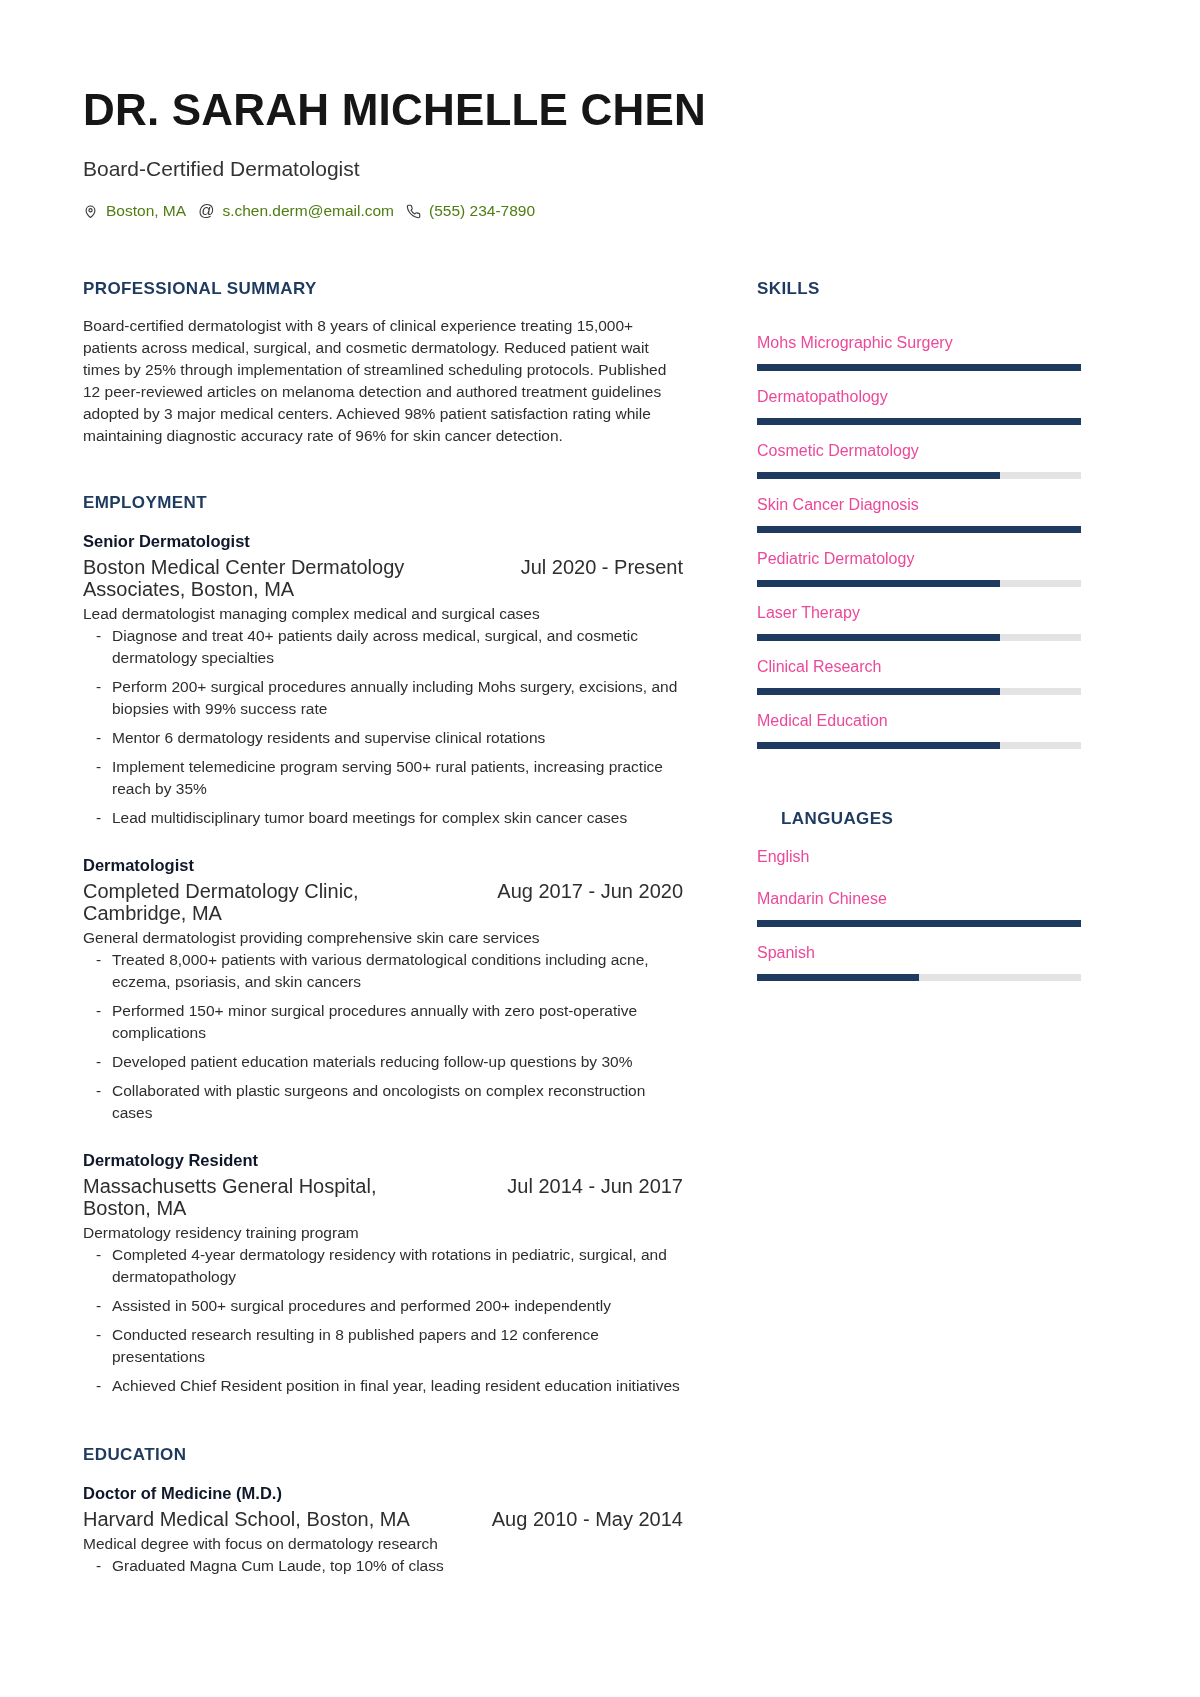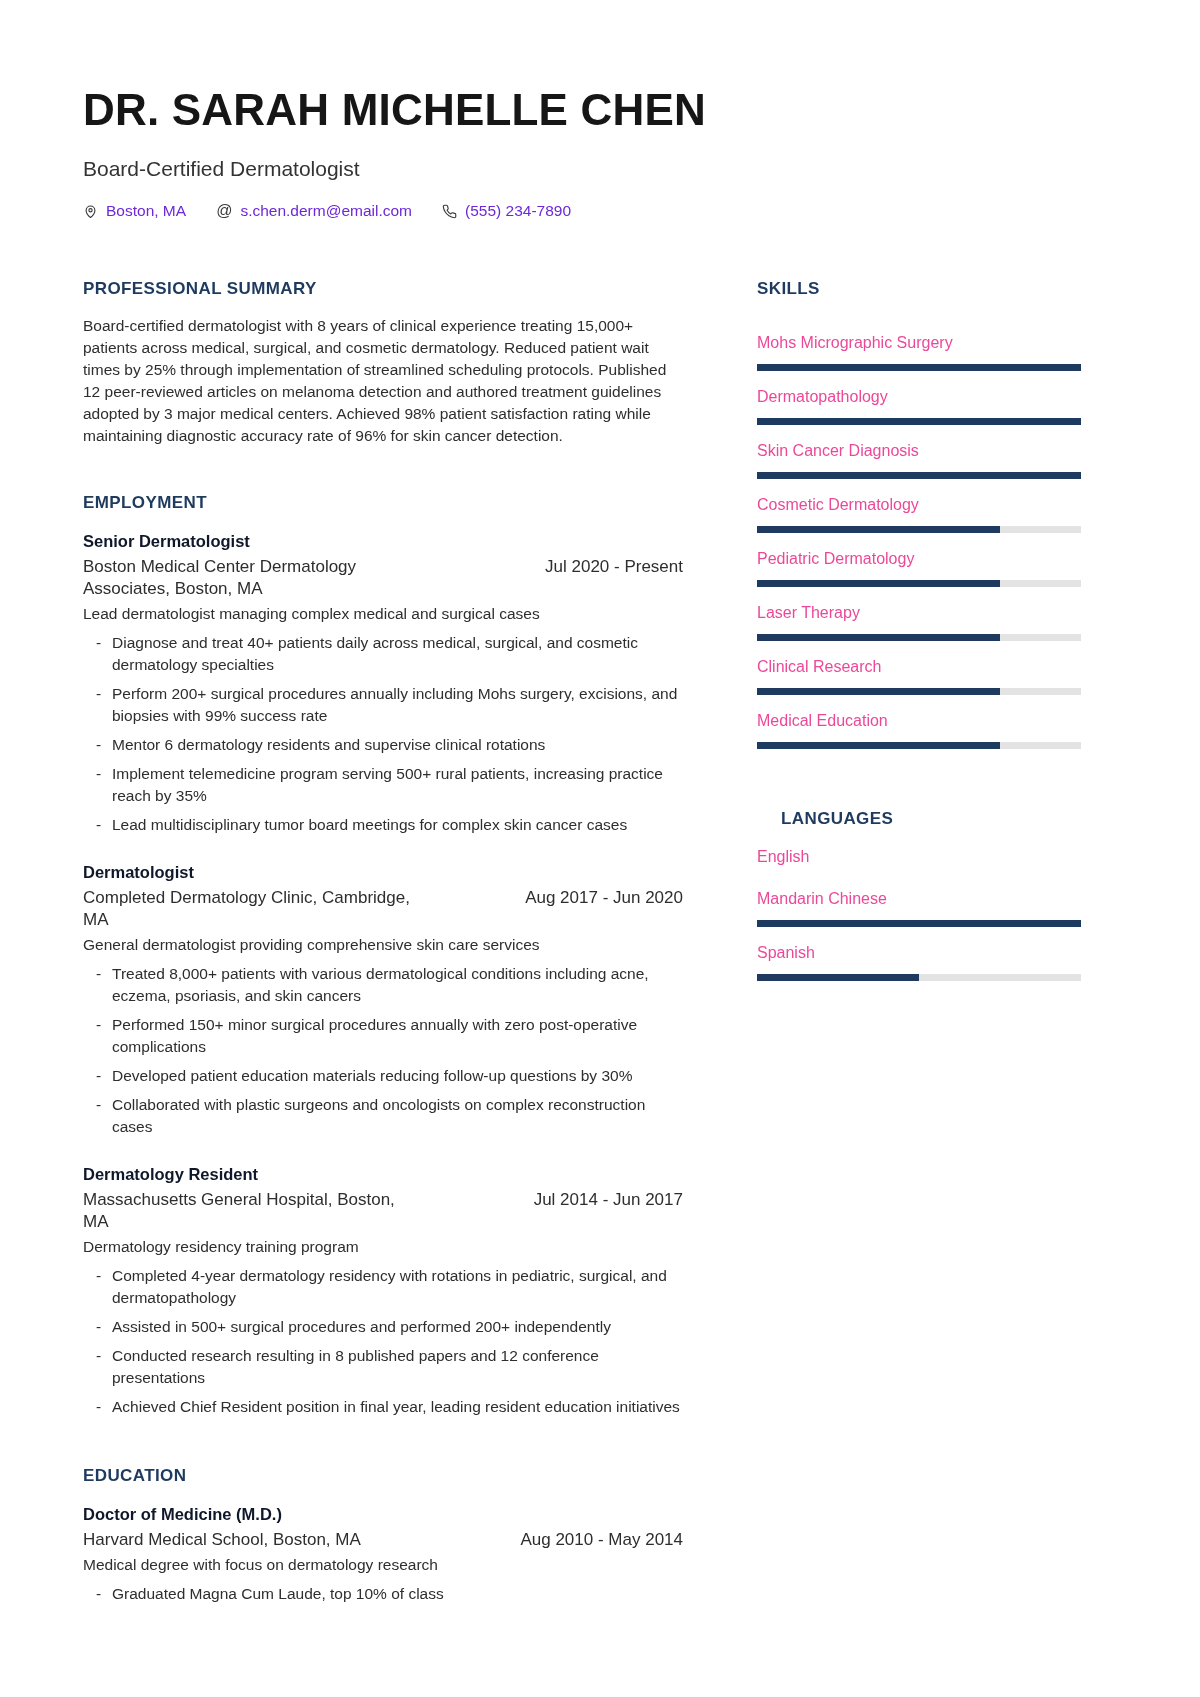"Boston, MA" .contact-row { color: #6d28d9 -> #4d7c0f; gap: 30px -> 12px }
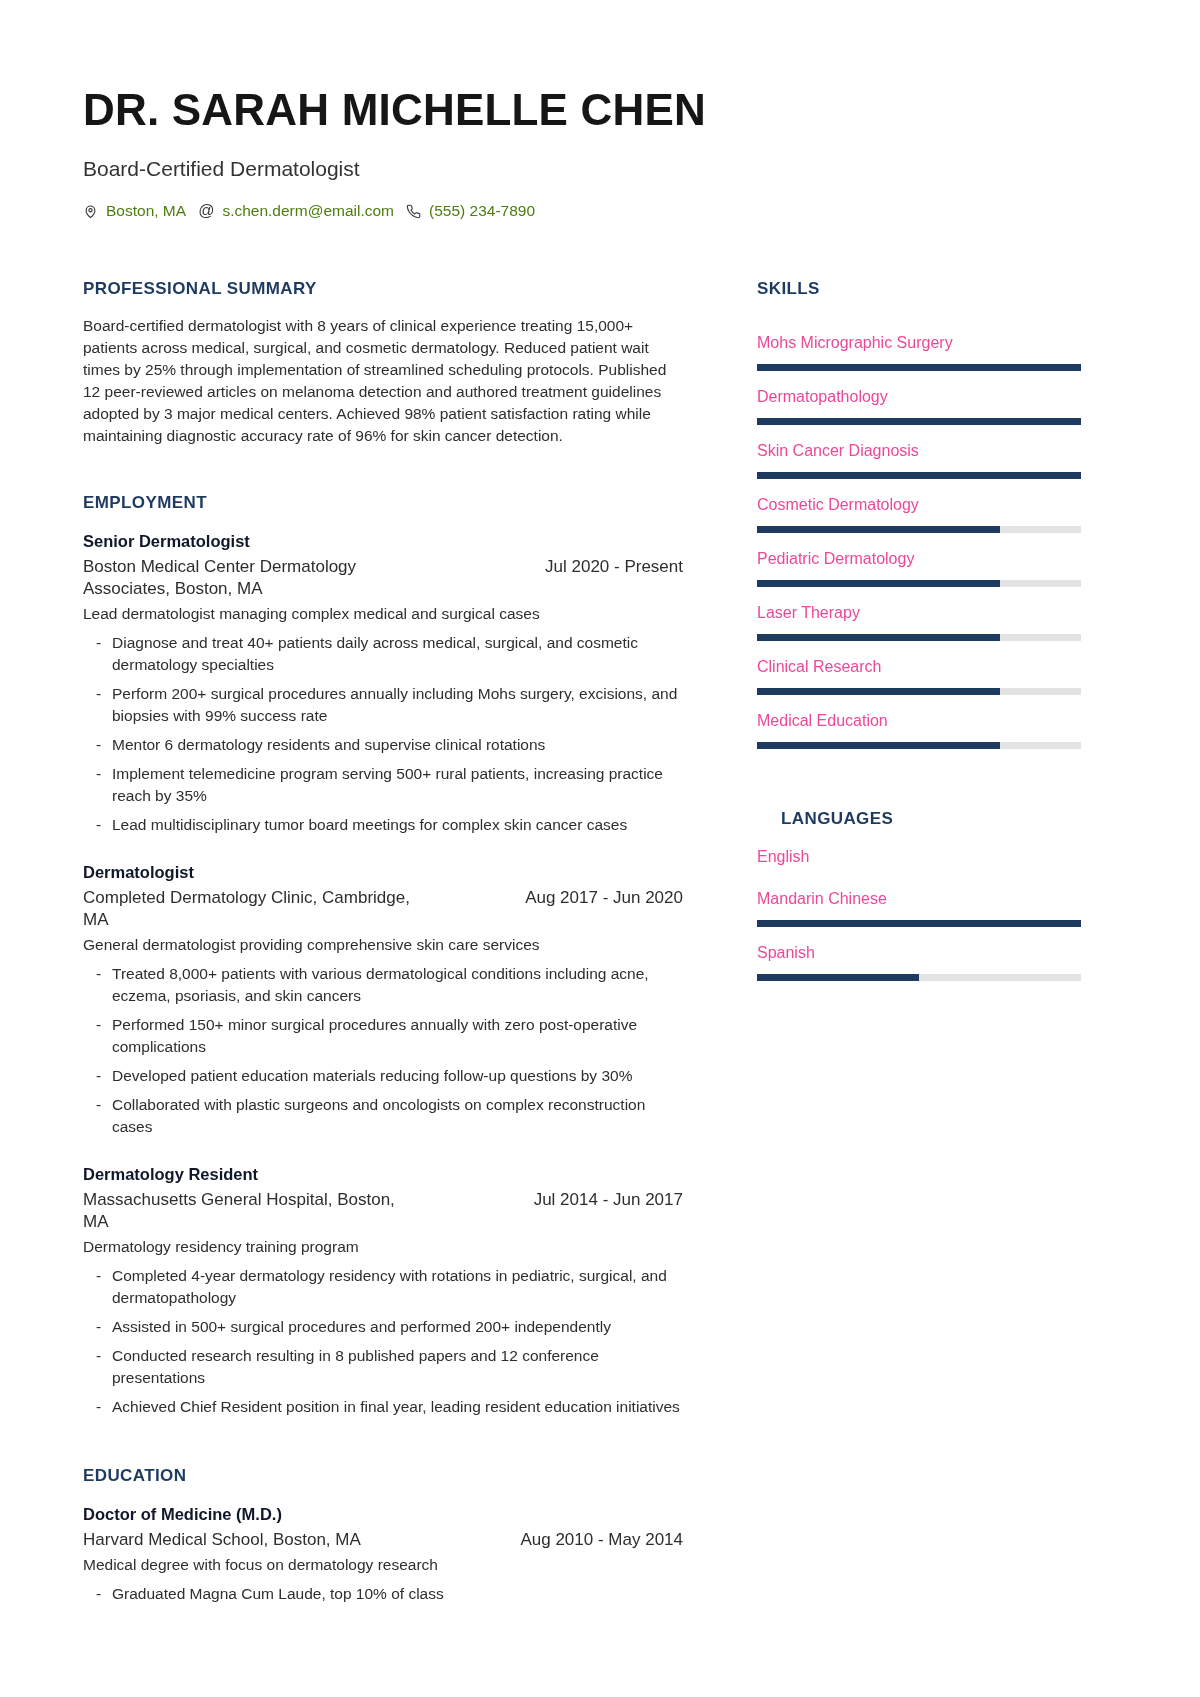"Skin Cancer Diagnosis" div.meter-item { order: before "Cosmetic Dermatology" -> after "Cosmetic Dermatology" }
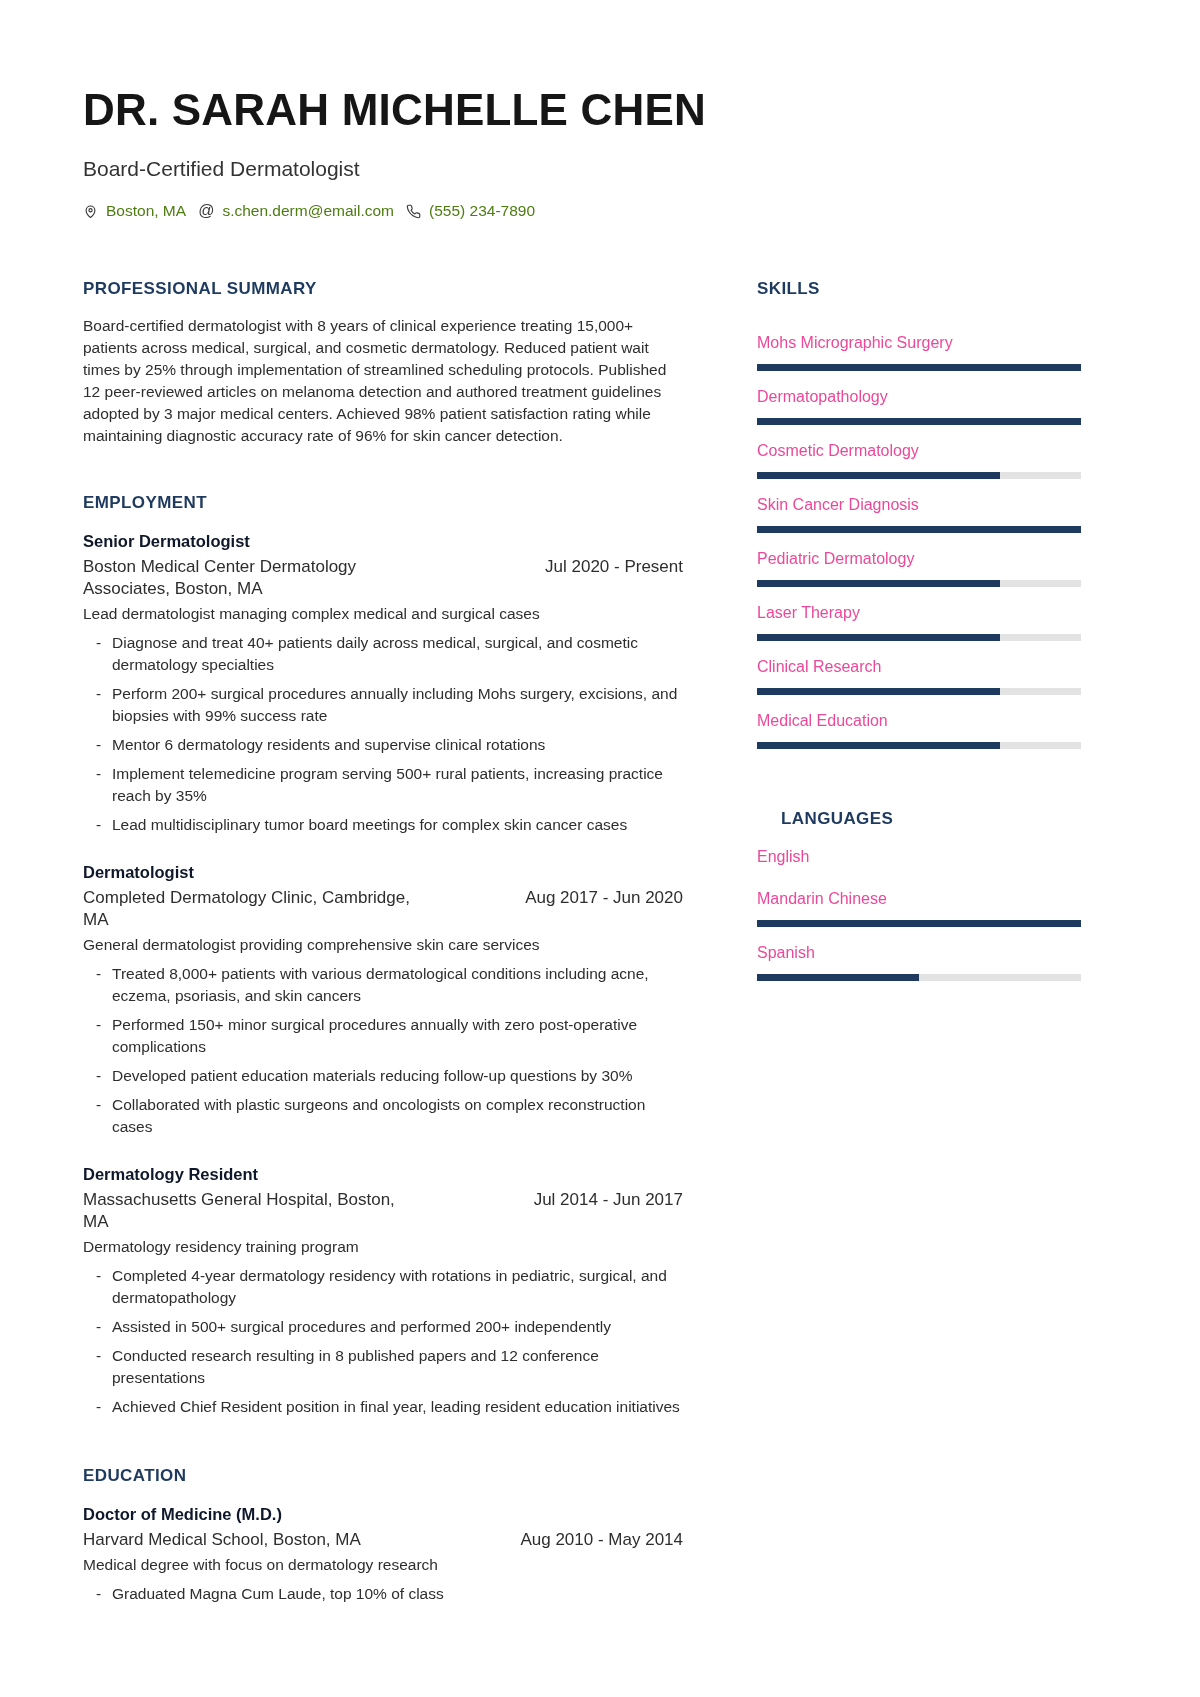"Boston Medical Center Dermatology" .job-meta { font-size: 17px -> 20px }
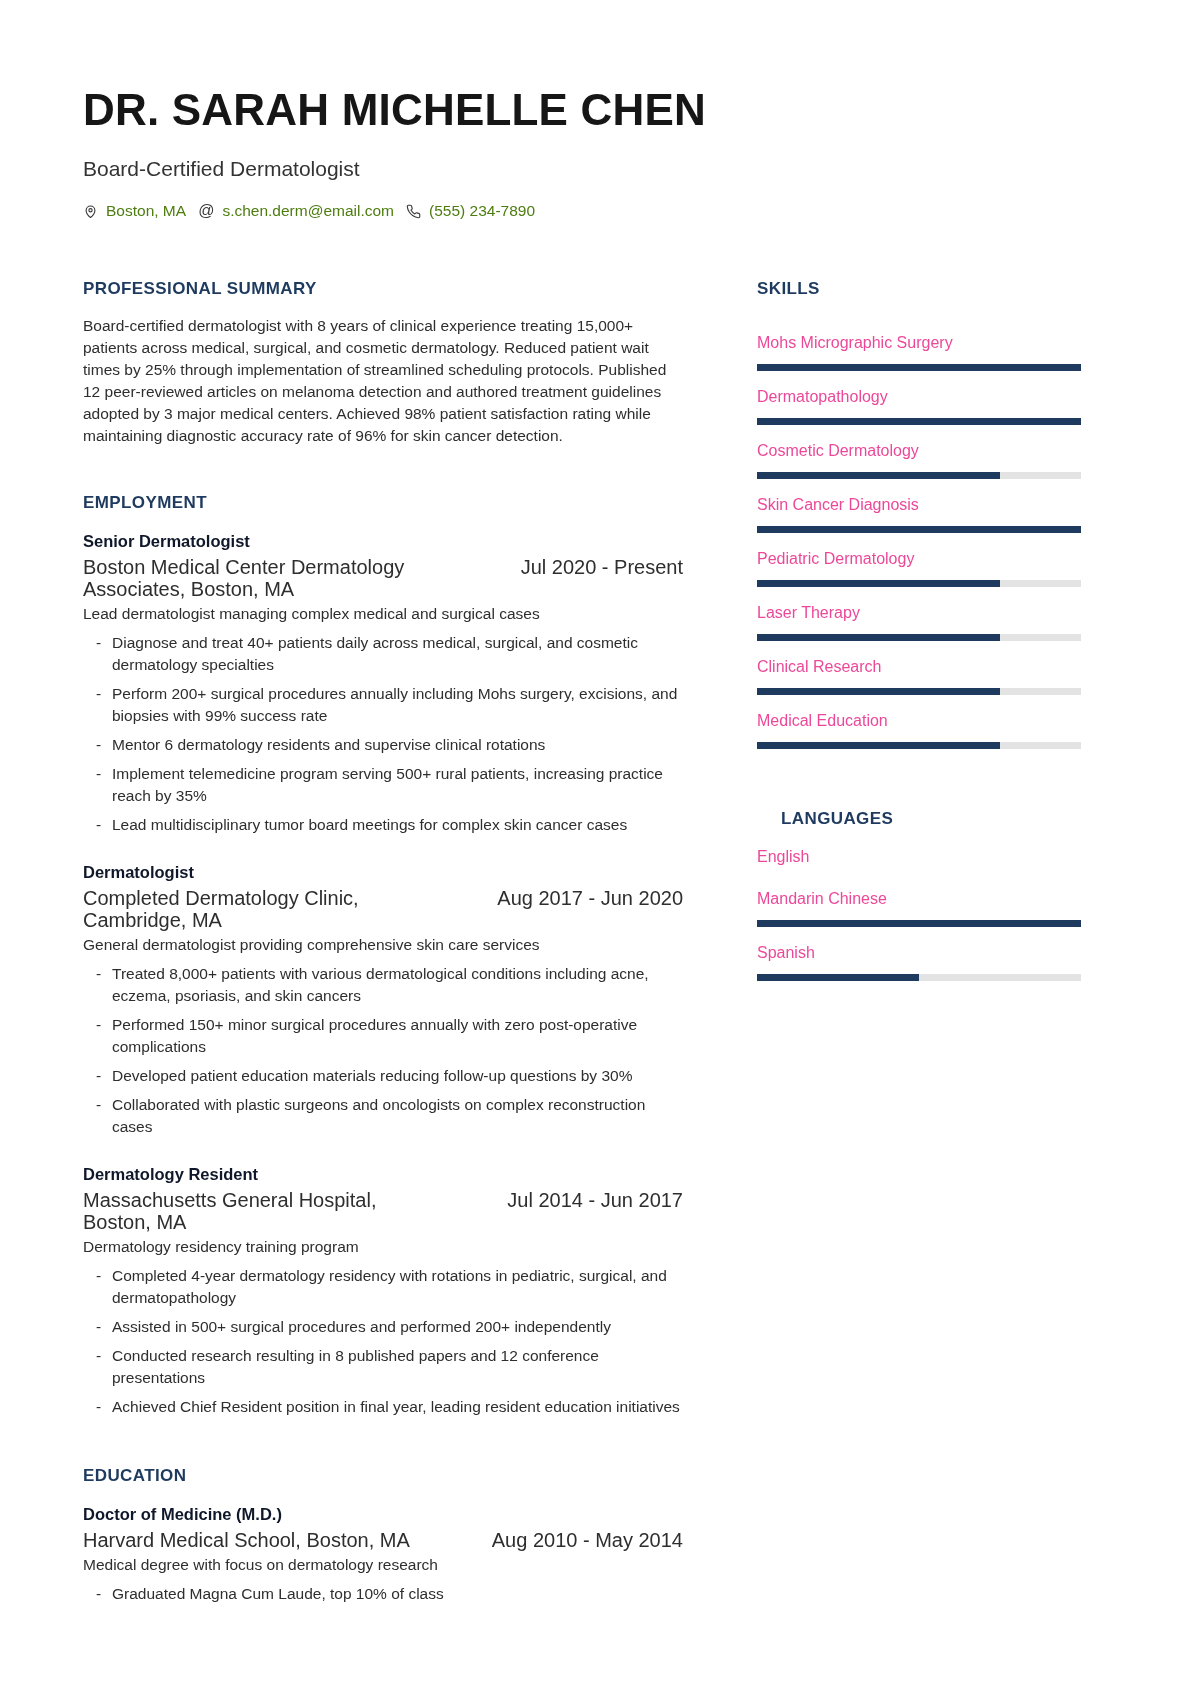"Diagnose and treat 40+ patients" .bullets { margin-top: 7px -> none }
